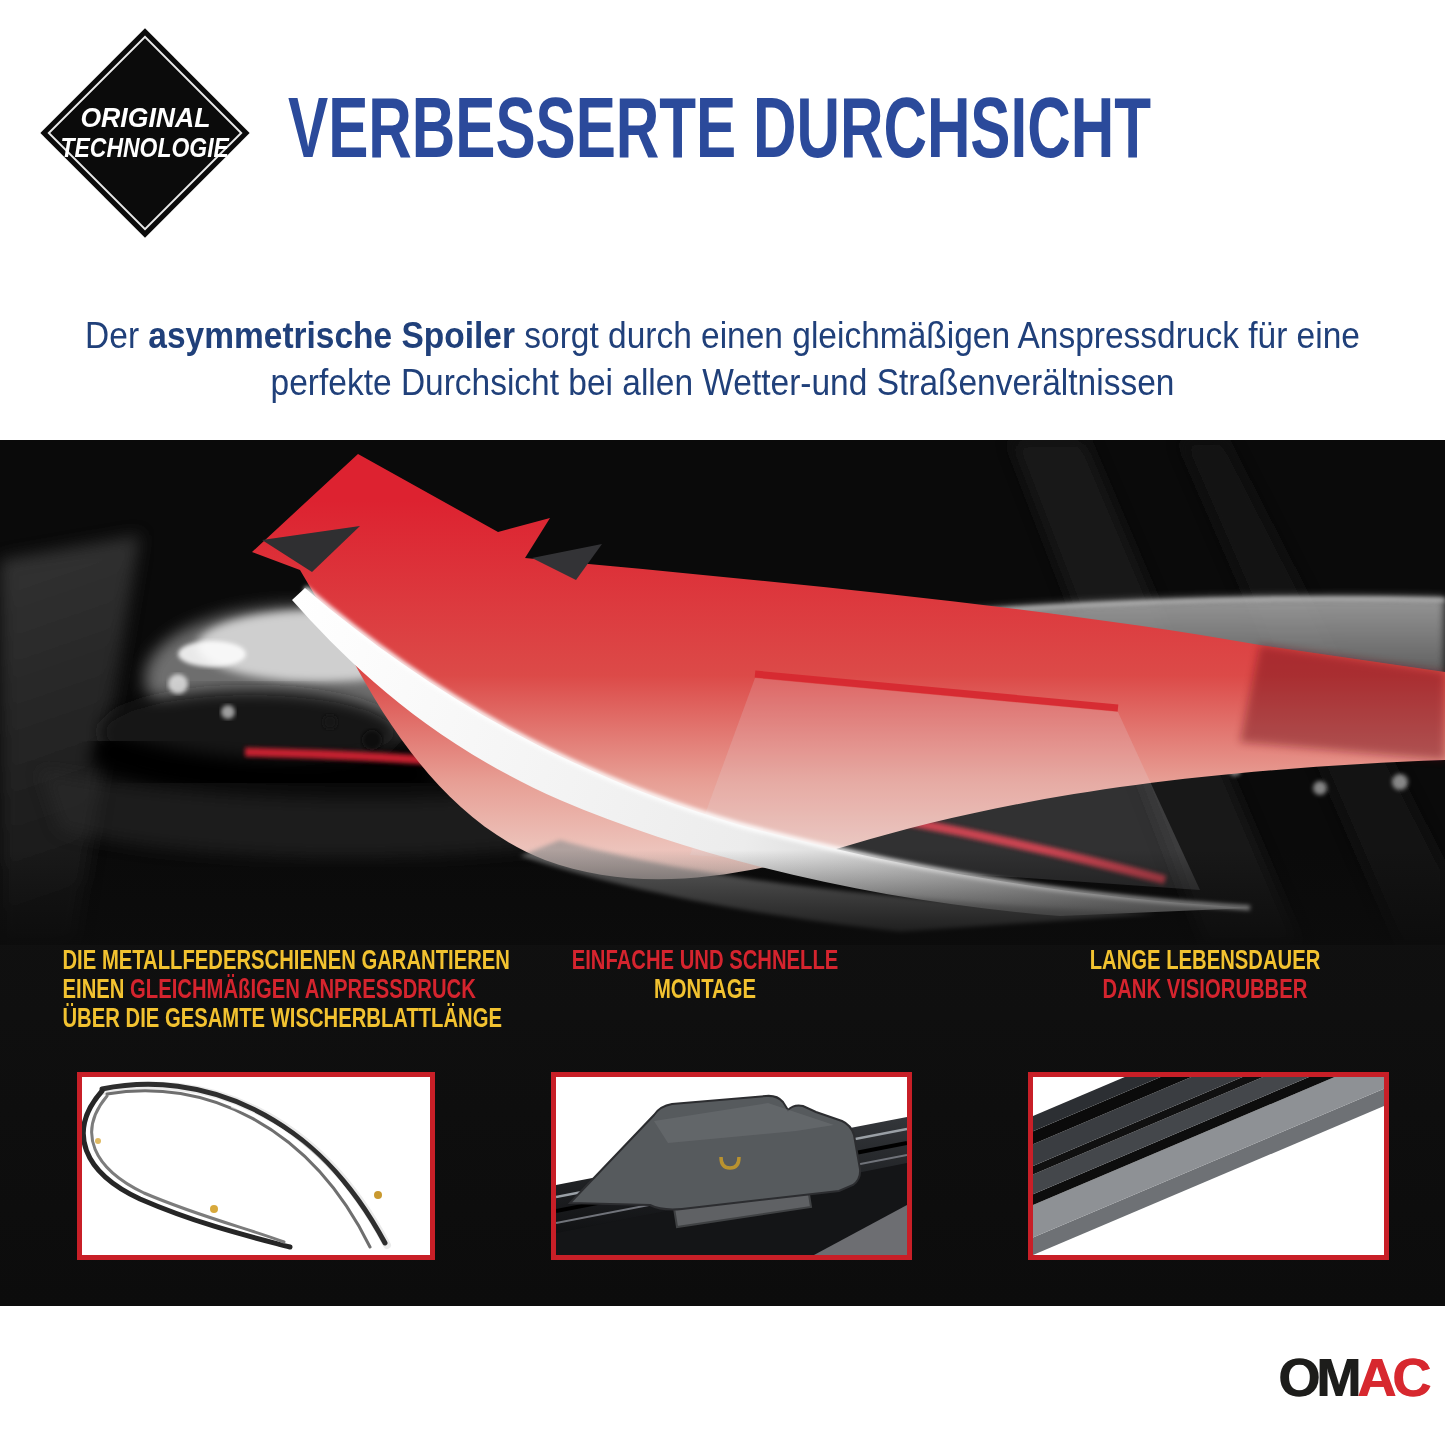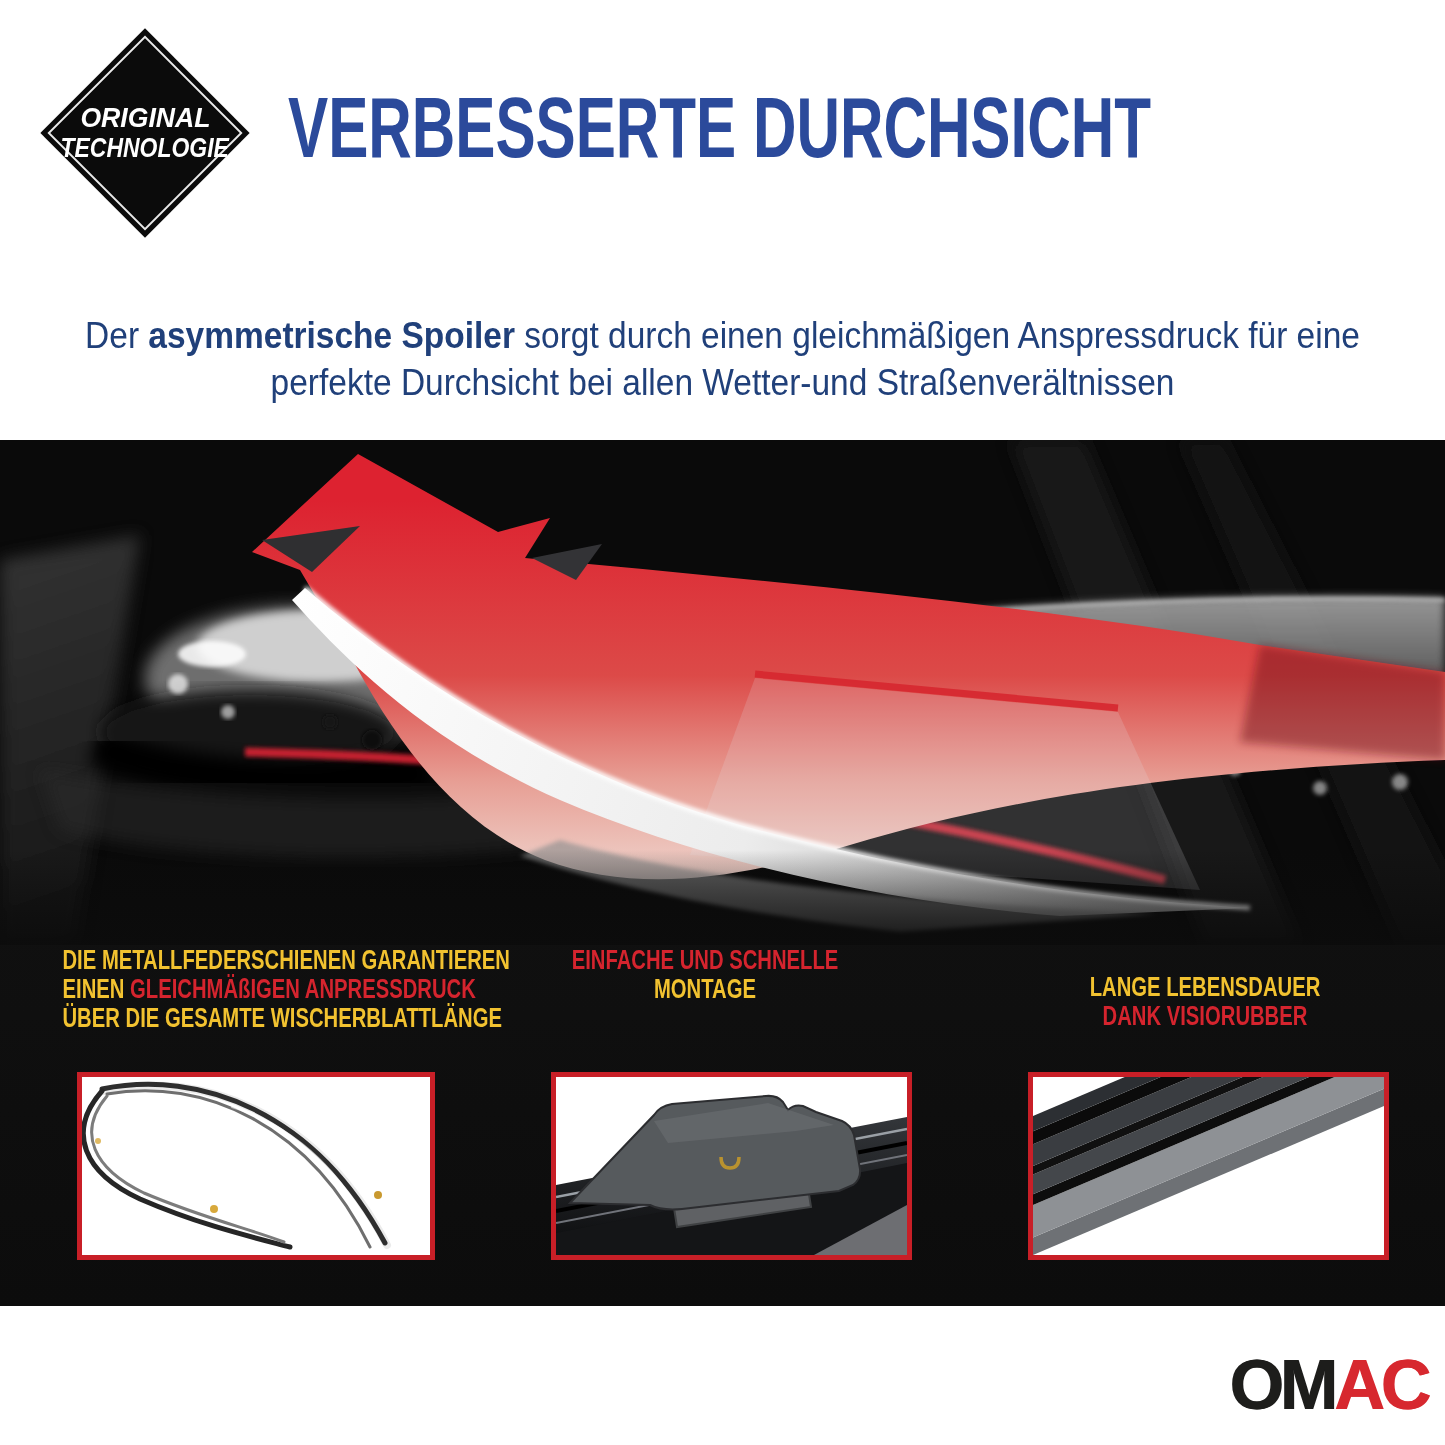"LANGE LEBENSDAUER" .fcol-3 { margin-top: 27px -> none }
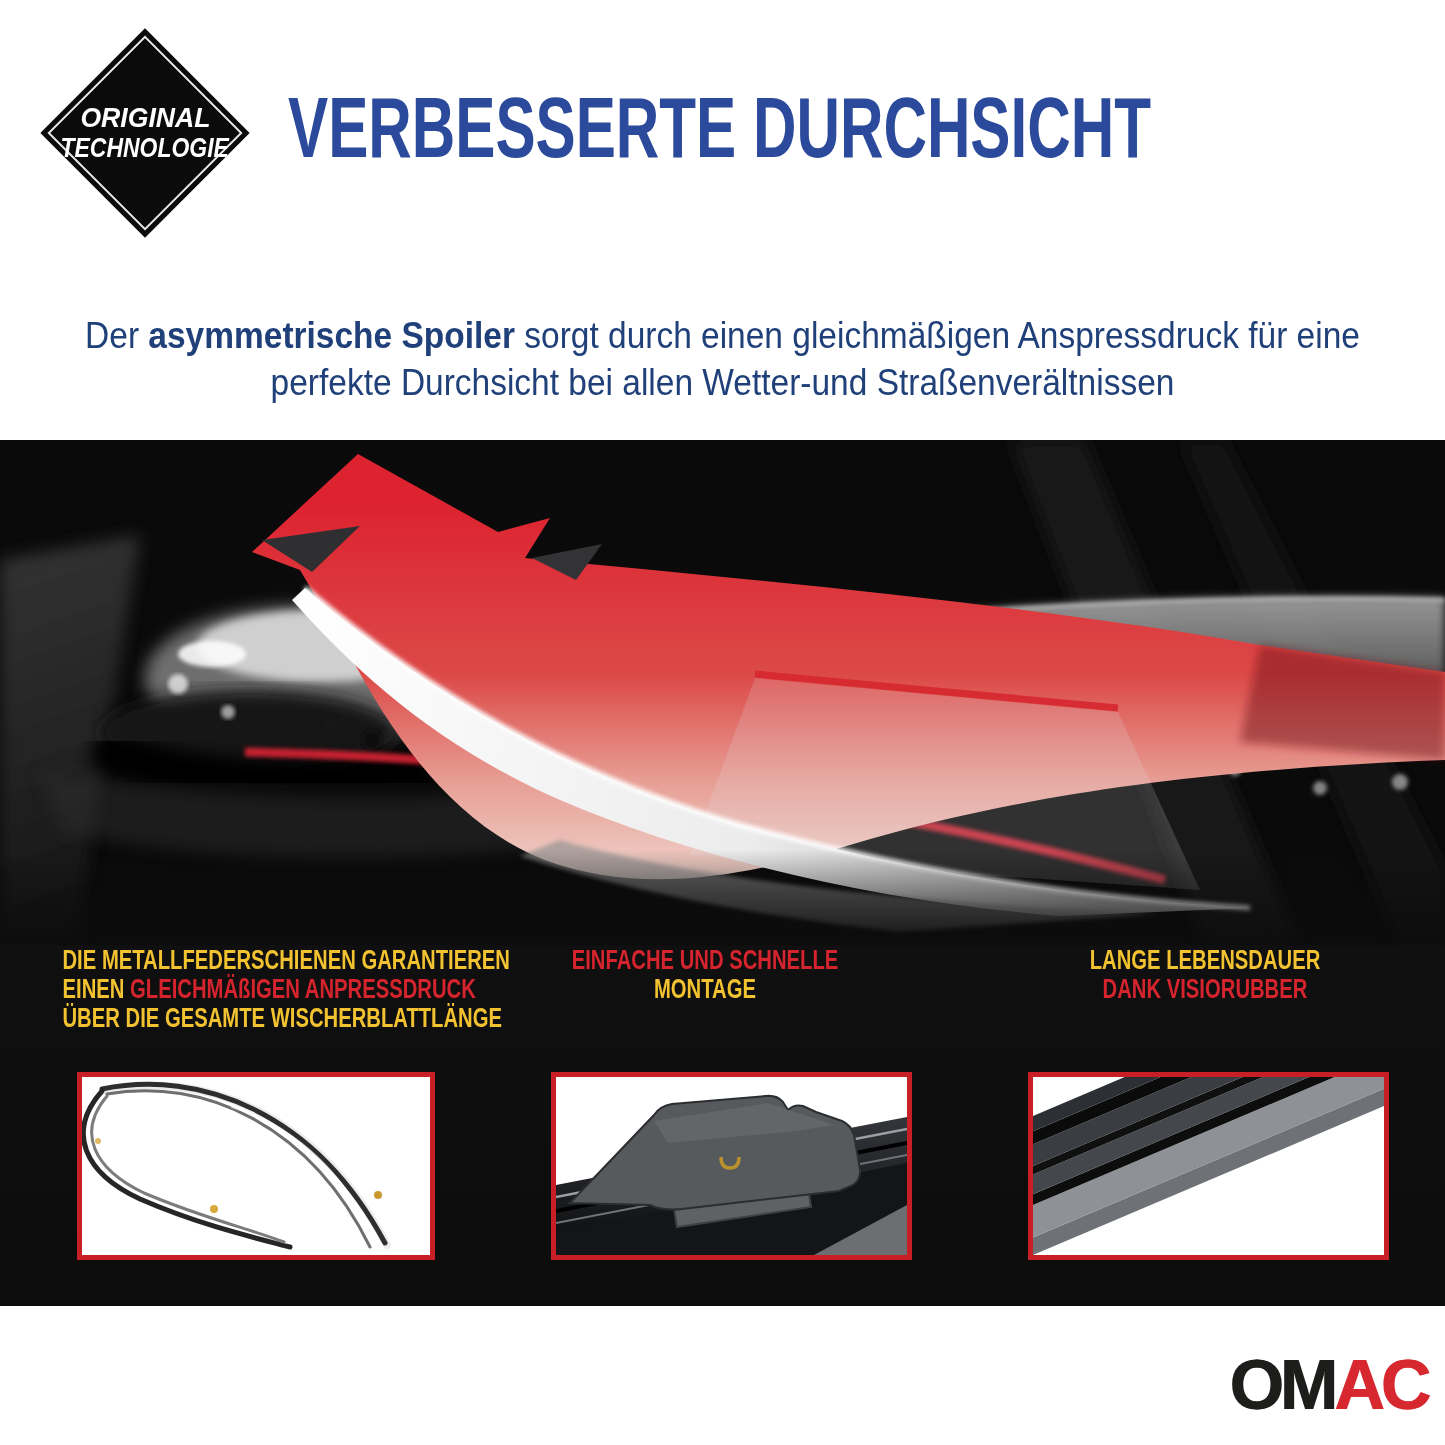"OMAC" .logo { font-size: 70px -> 54px }
